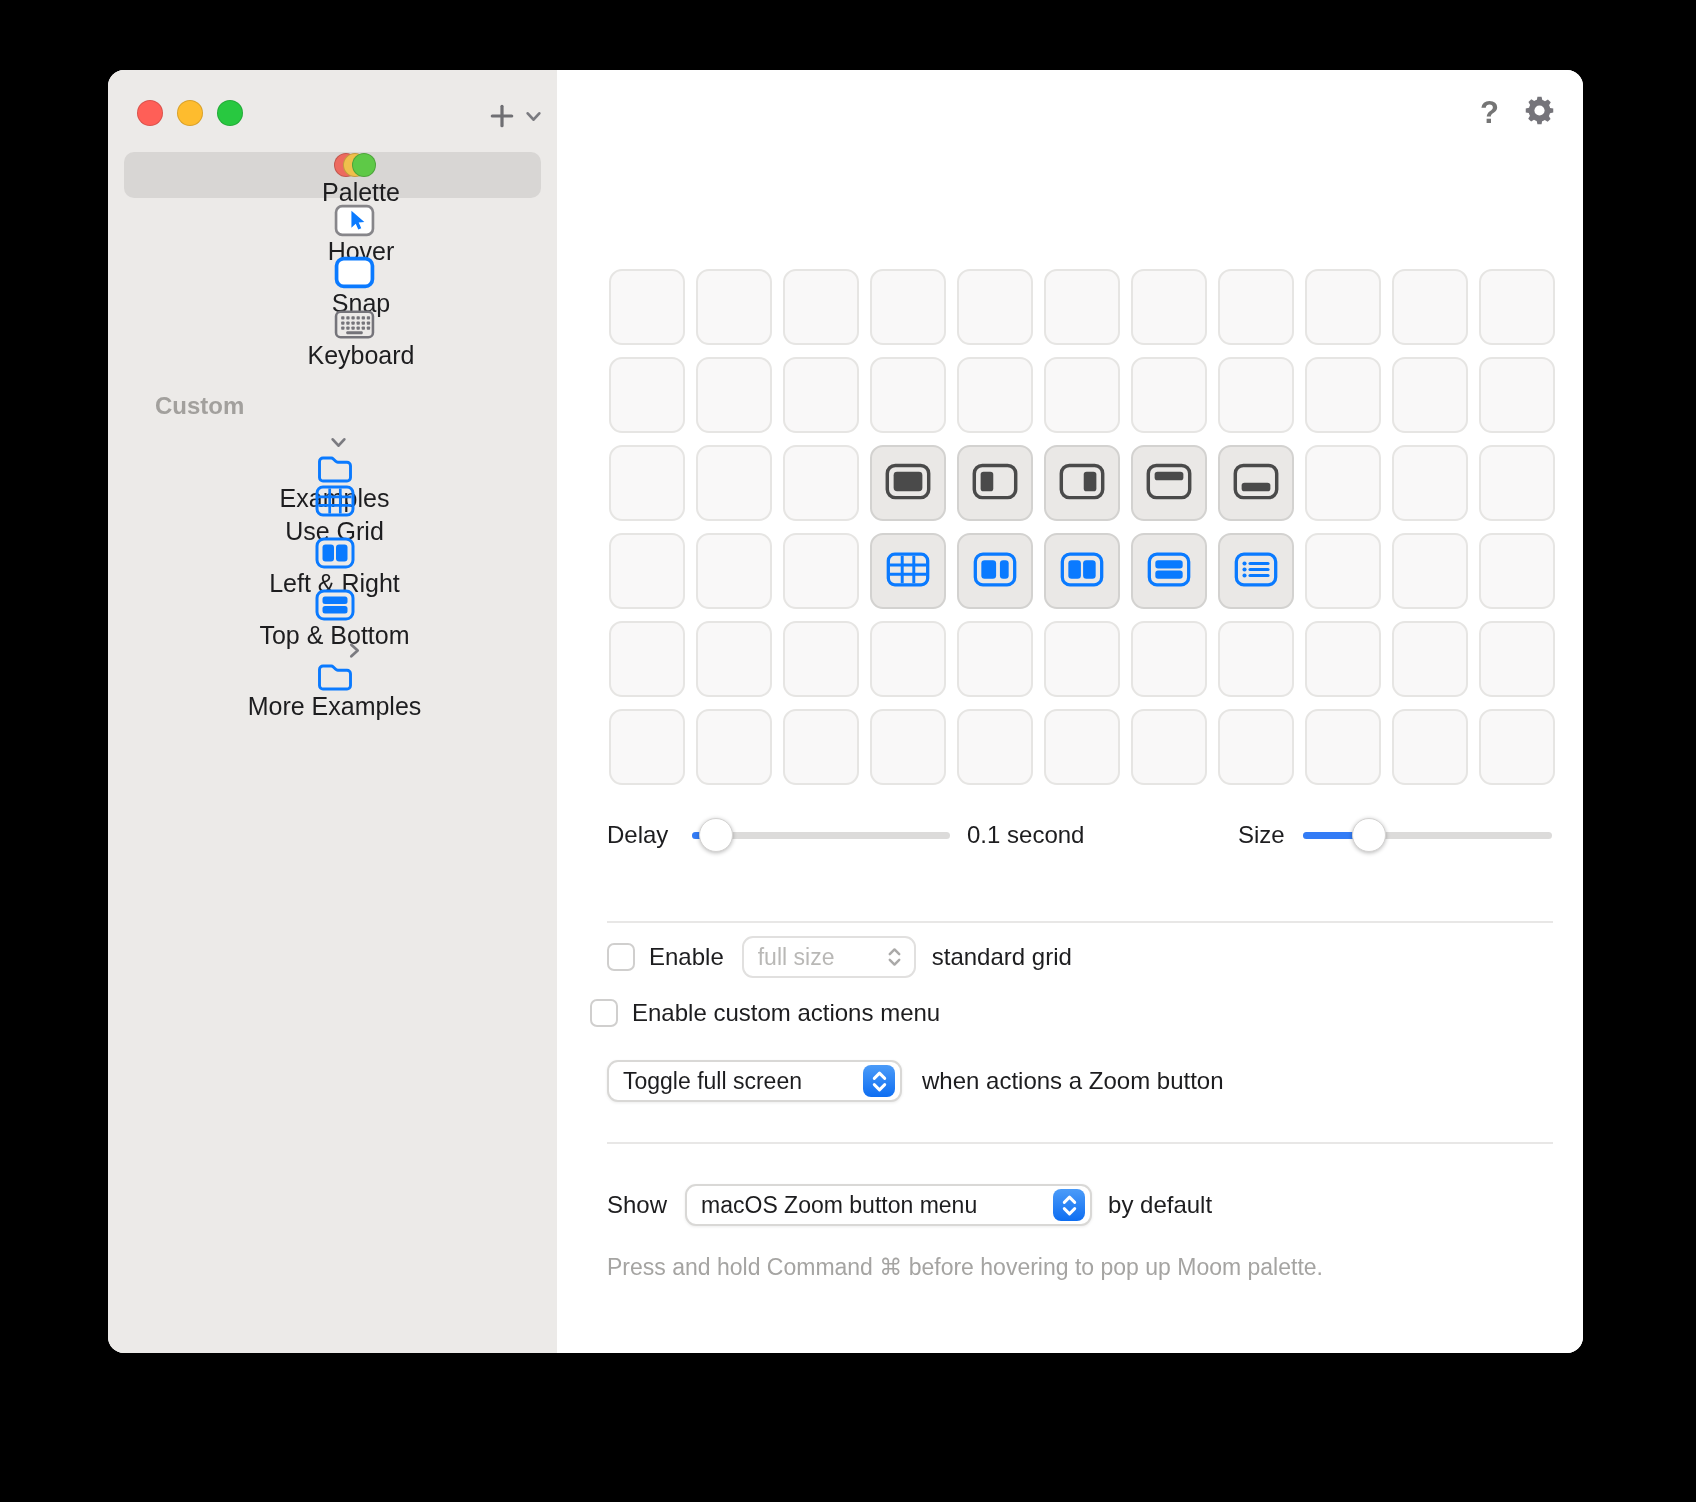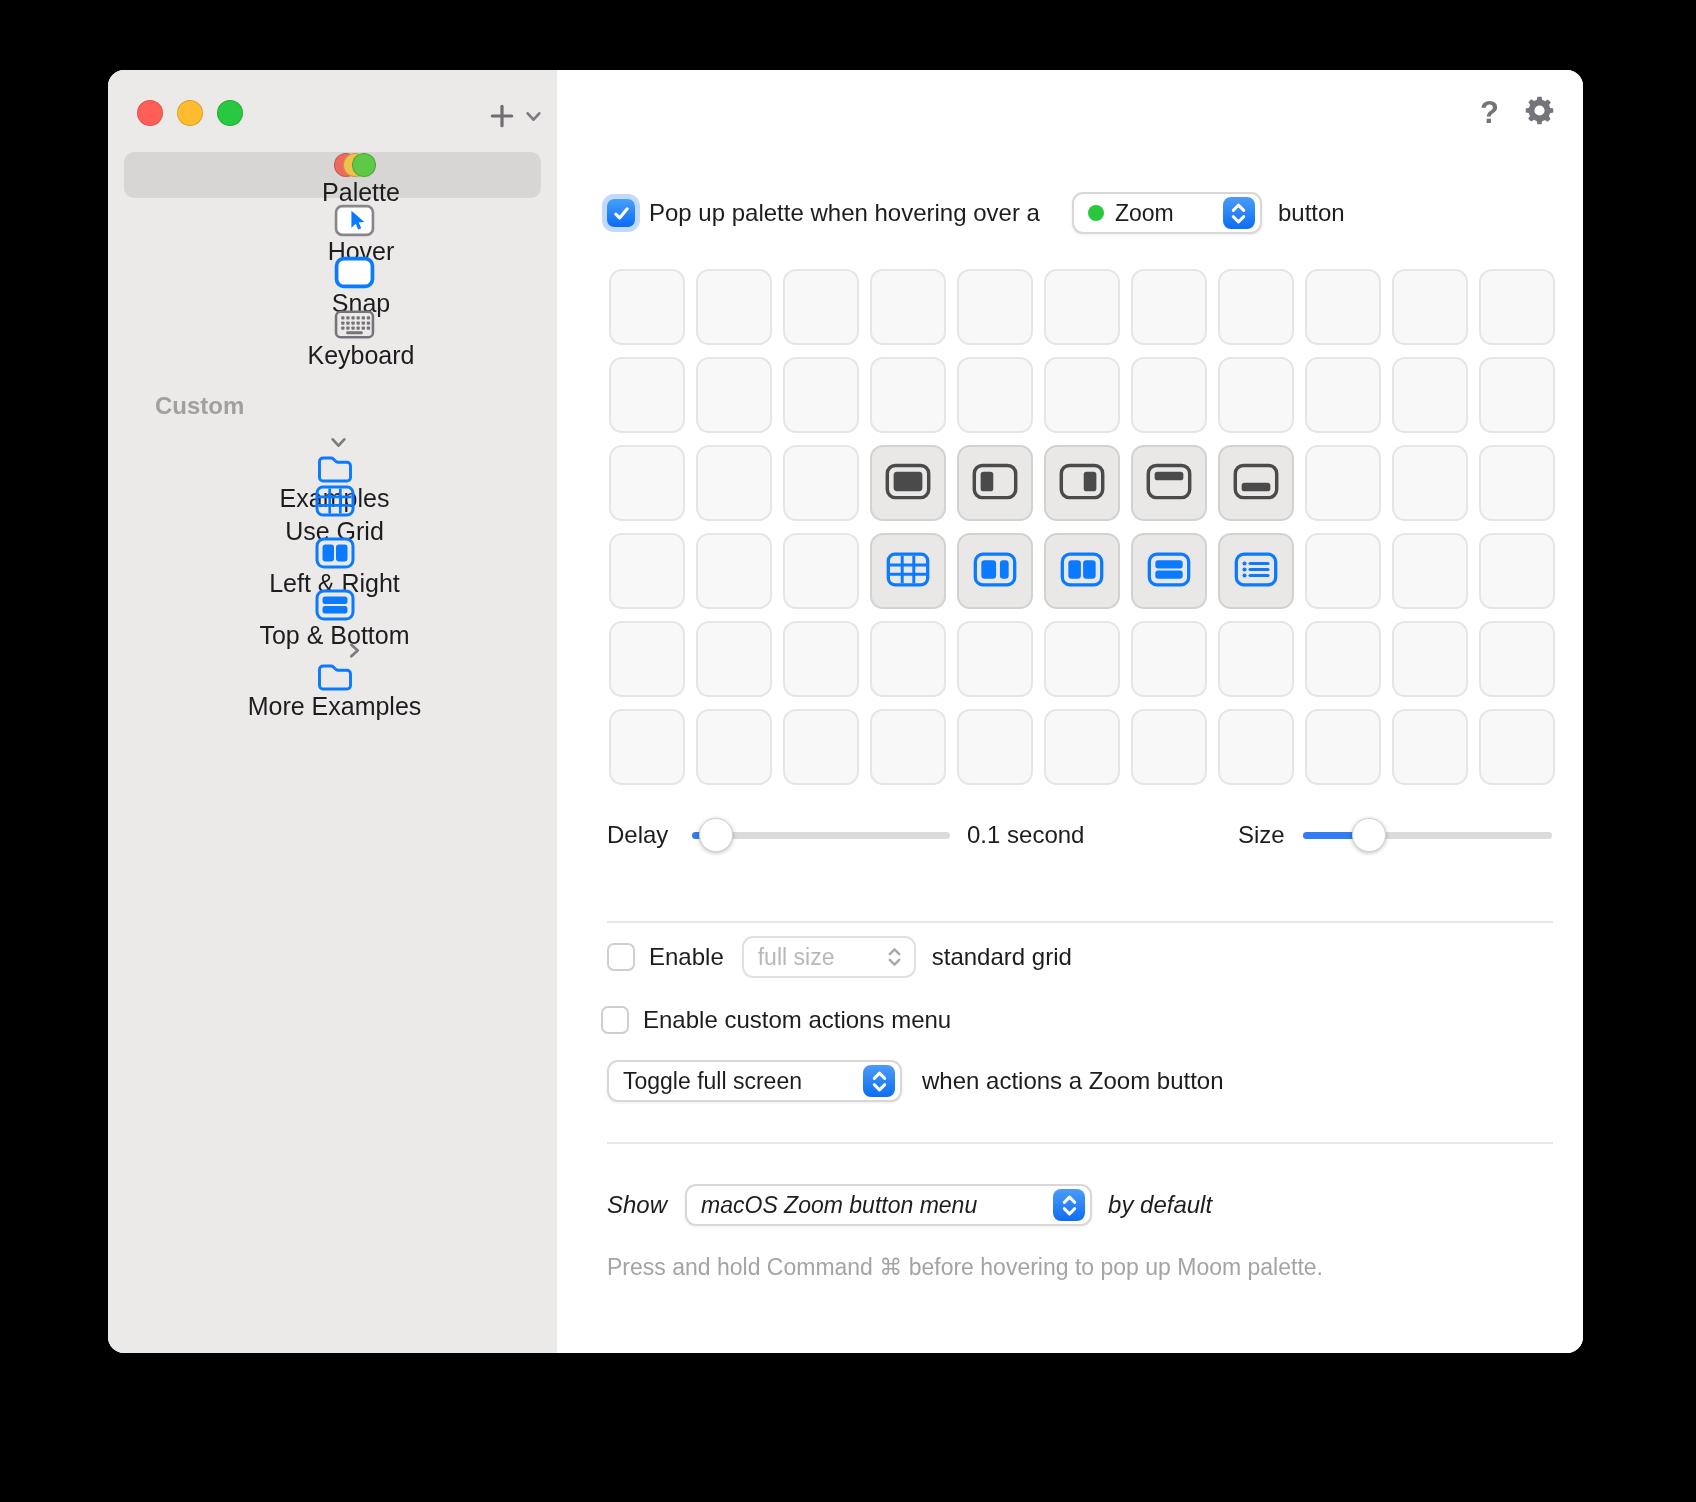"Pop up palette when hovering" div.ctl-row { html: <div> <span> <svg> <polyline></polyline> </svg> </span> <span>Pop up palette when hovering over a</span> <div> <span></span> <span>Zoom</span> <span> <svg> <polyline></polyline> <polyline></polyline> </svg> </span> </div> <span>button</span> </div> -> none }
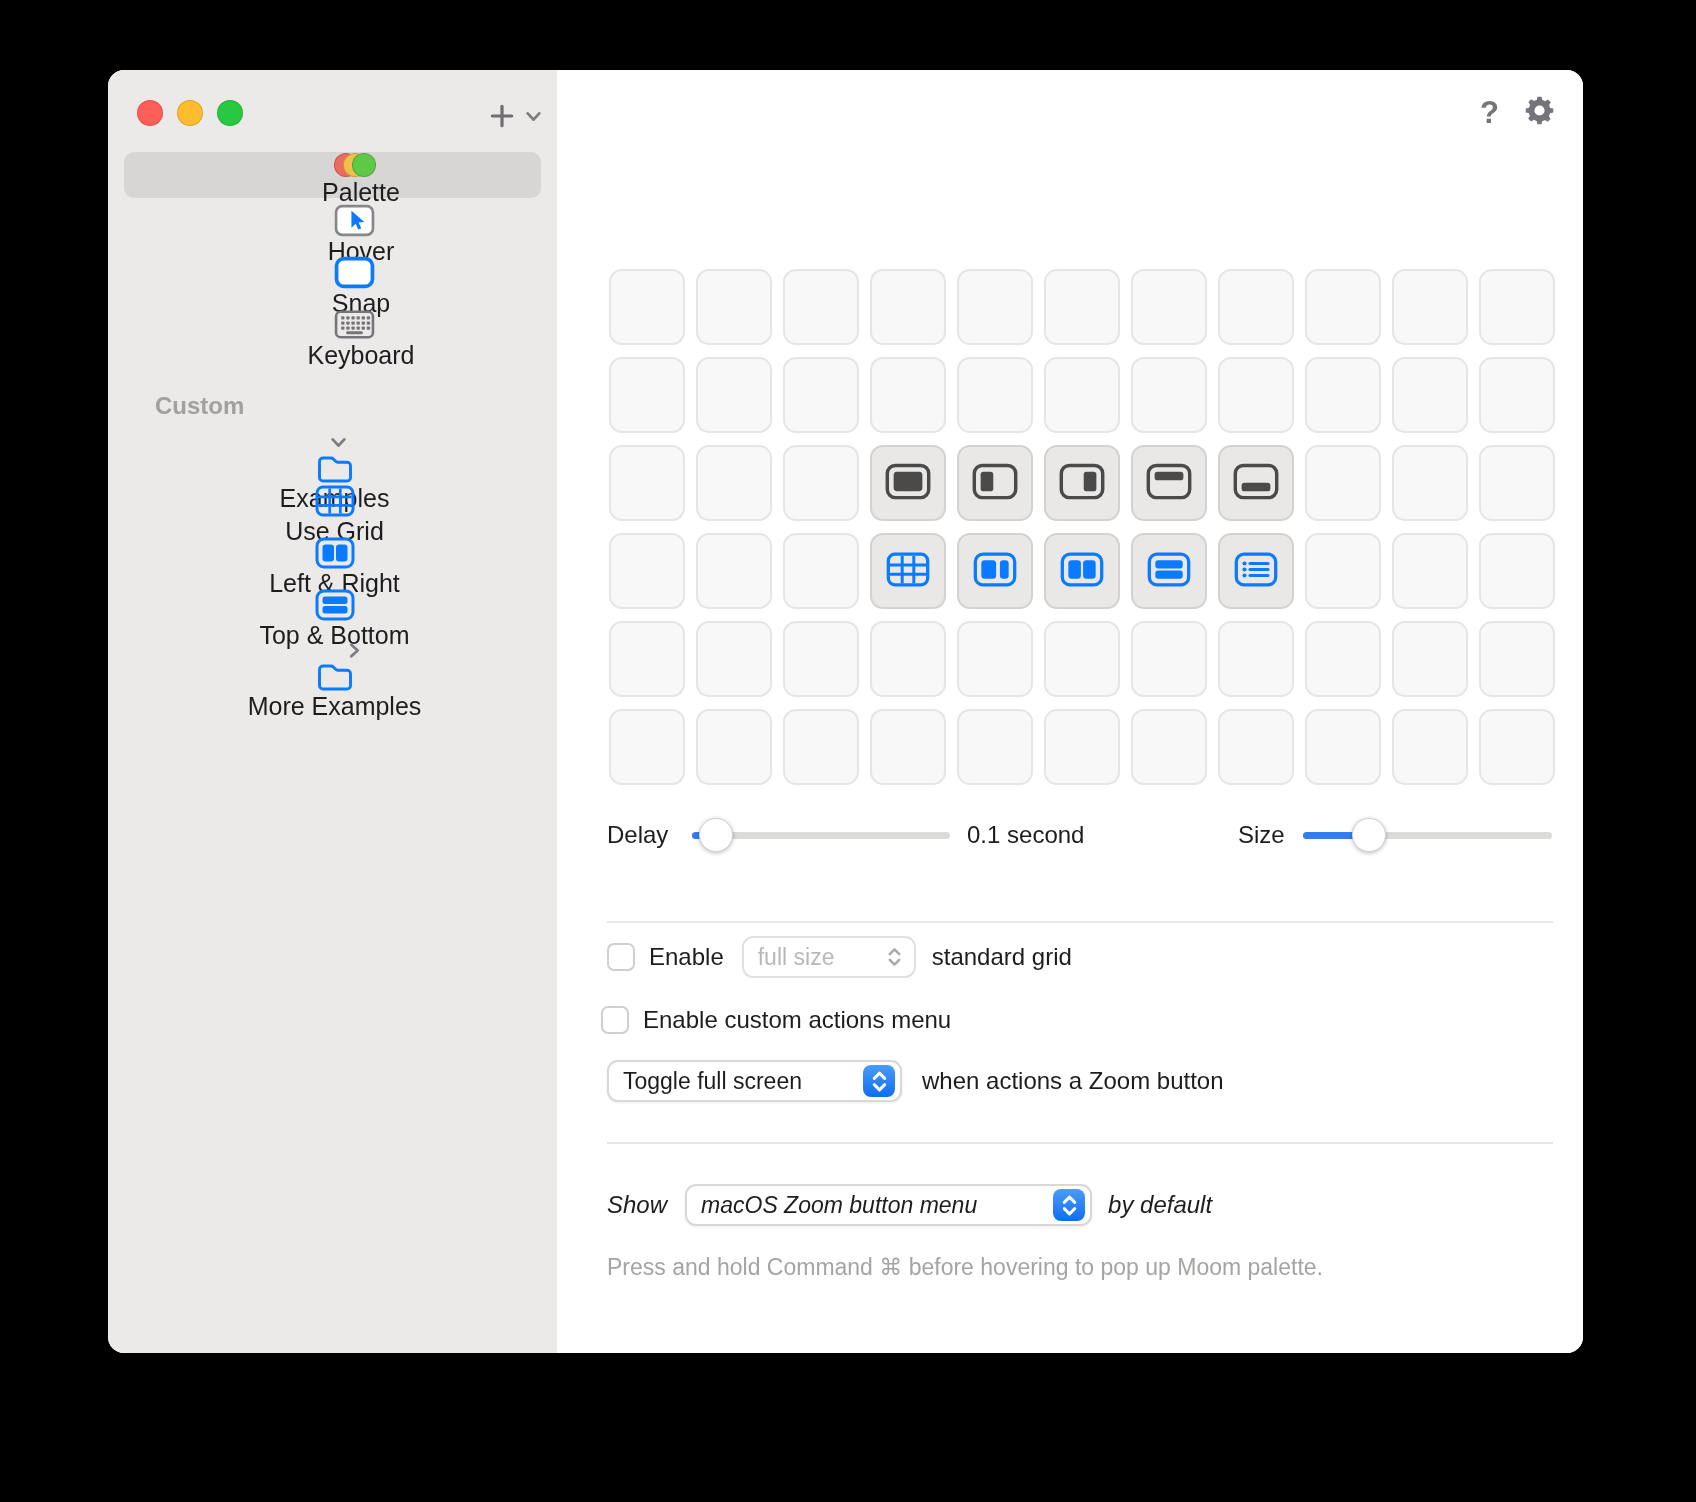"Enable custom actions menu" .custact-row { align-items: flex-end -> none; left: 44px -> 33px }
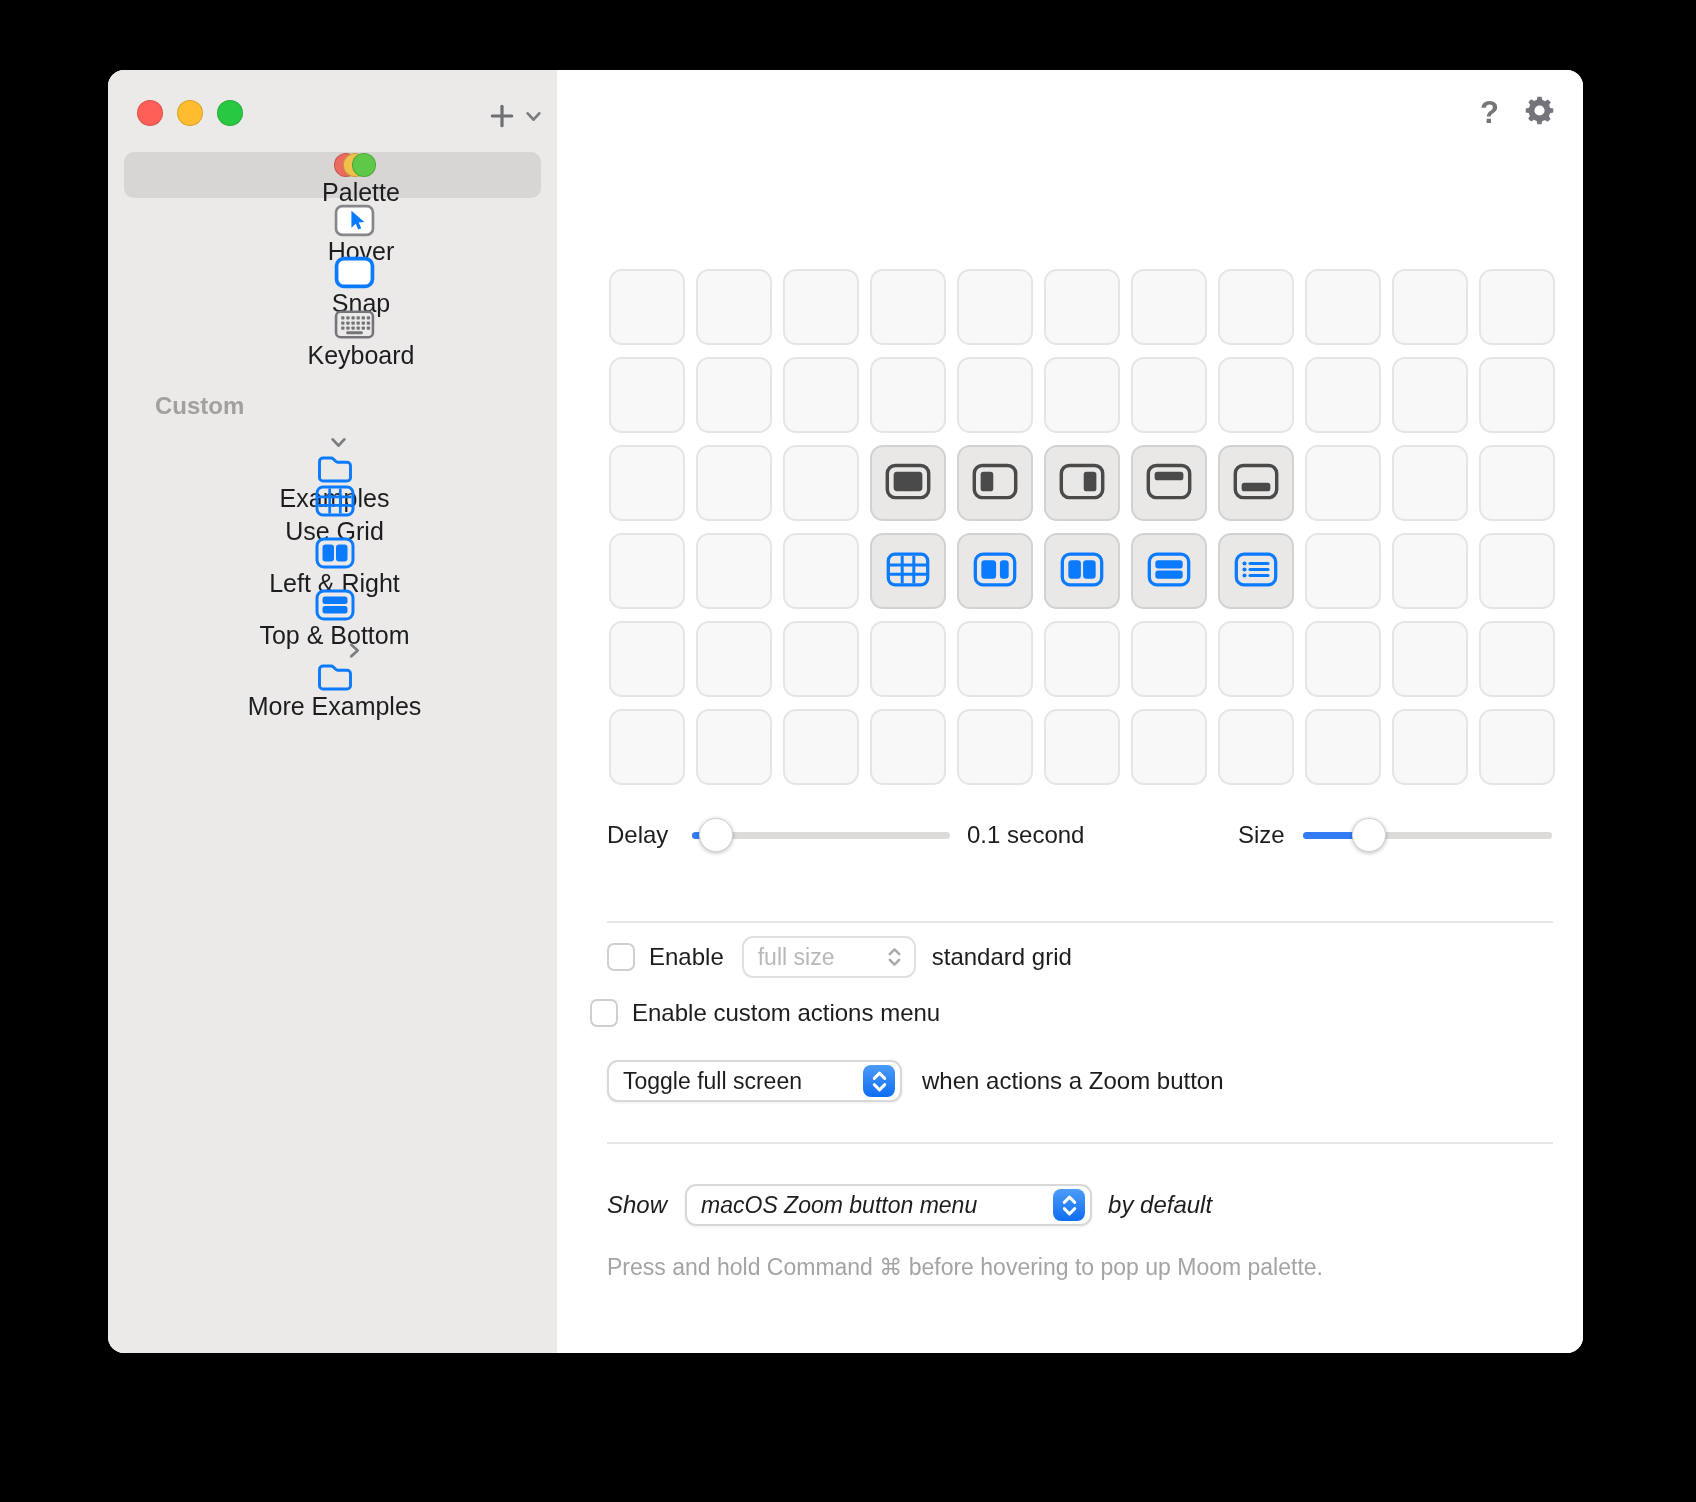"Show" .show-row { font-style: italic -> none }
